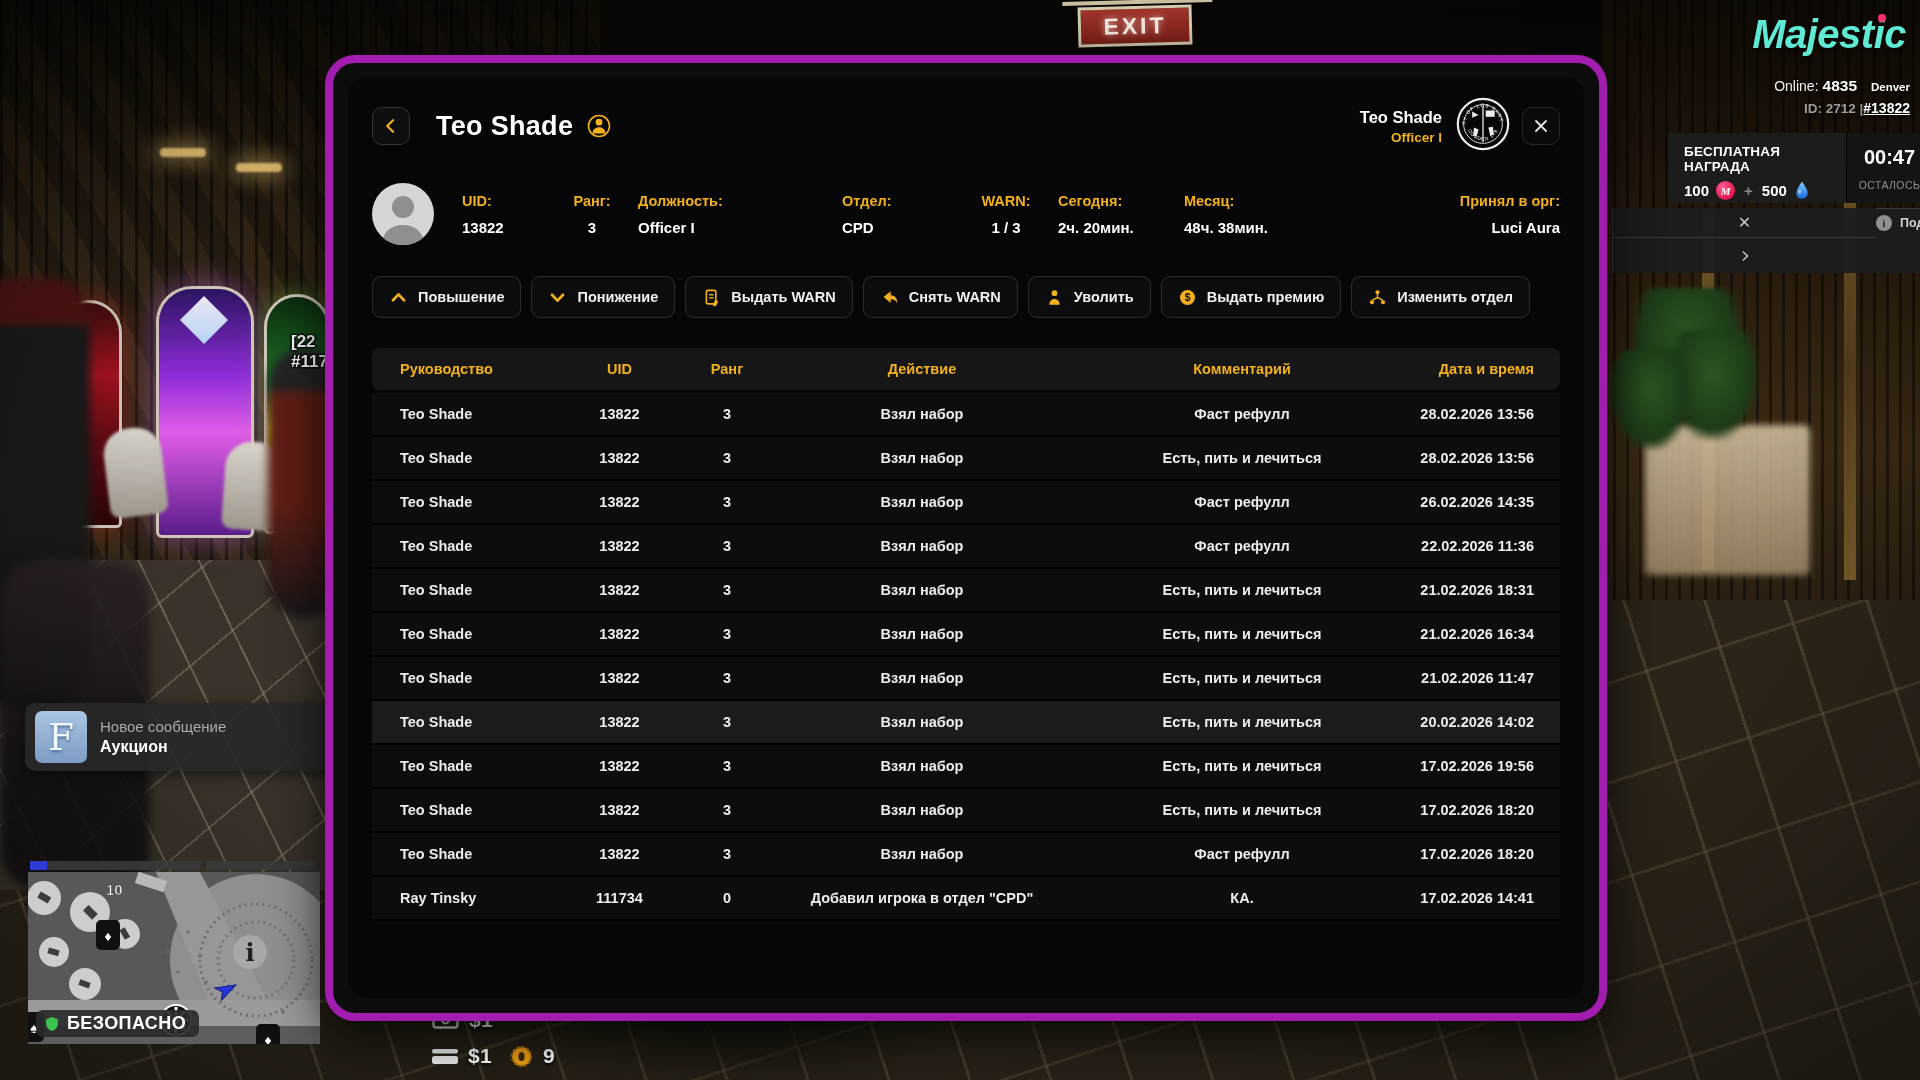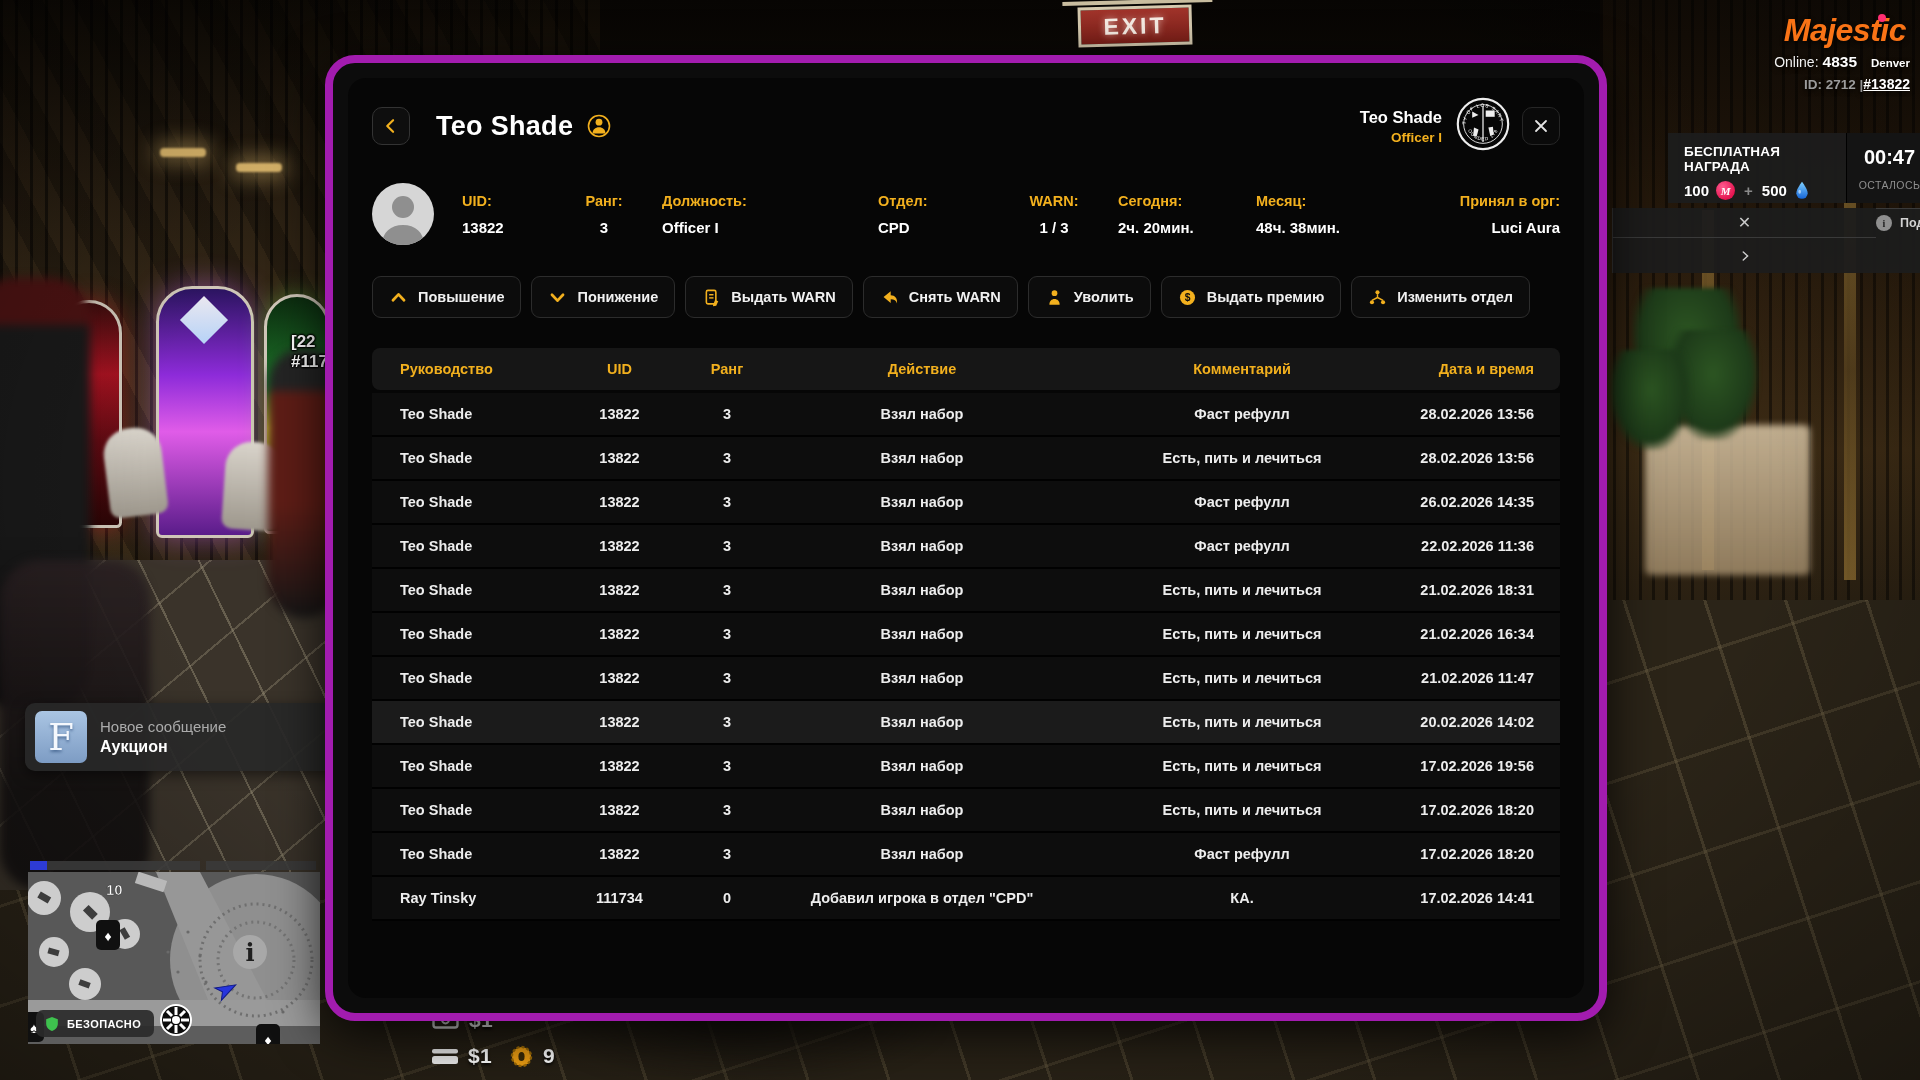"Majestic" .logo { color: #f97316 -> #5eead4; font-size: 32px -> 40px }
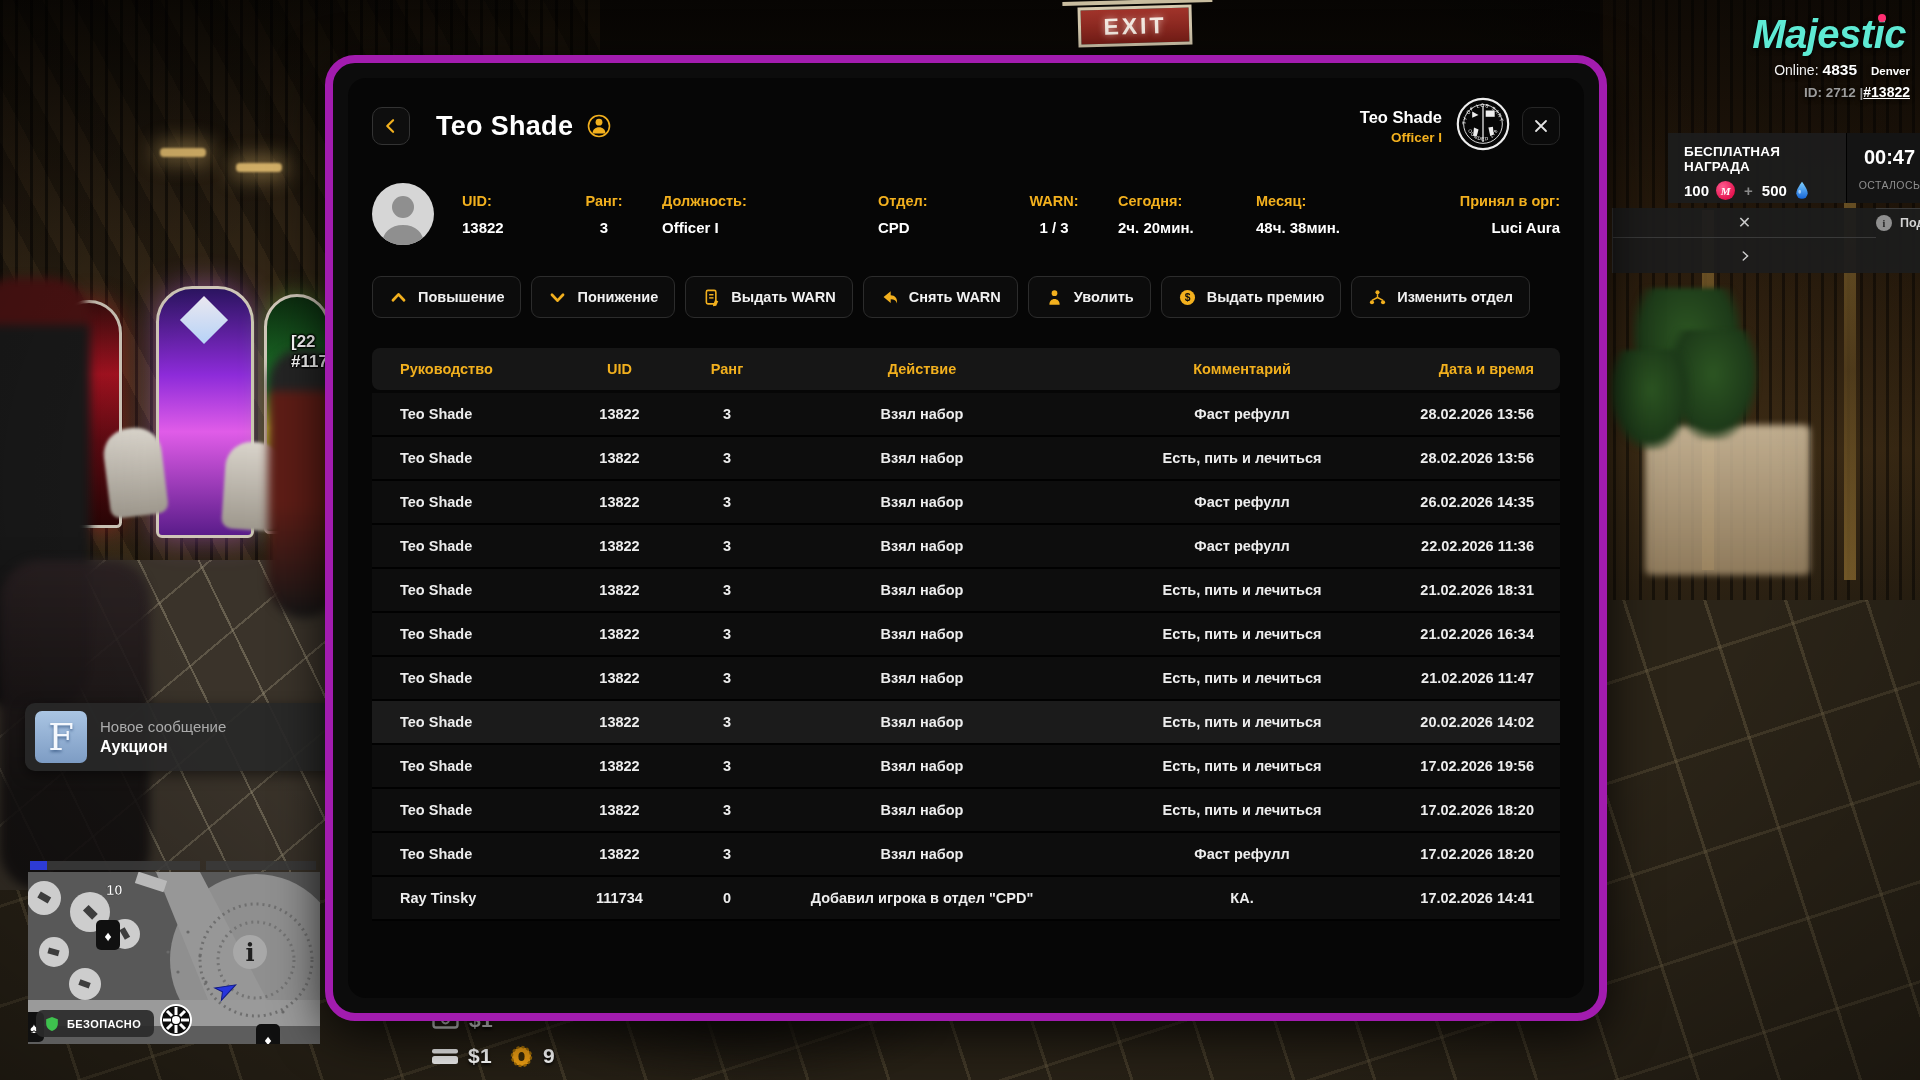"Online: 4835 Denver" .online-line { margin-top: 4px -> 20px }
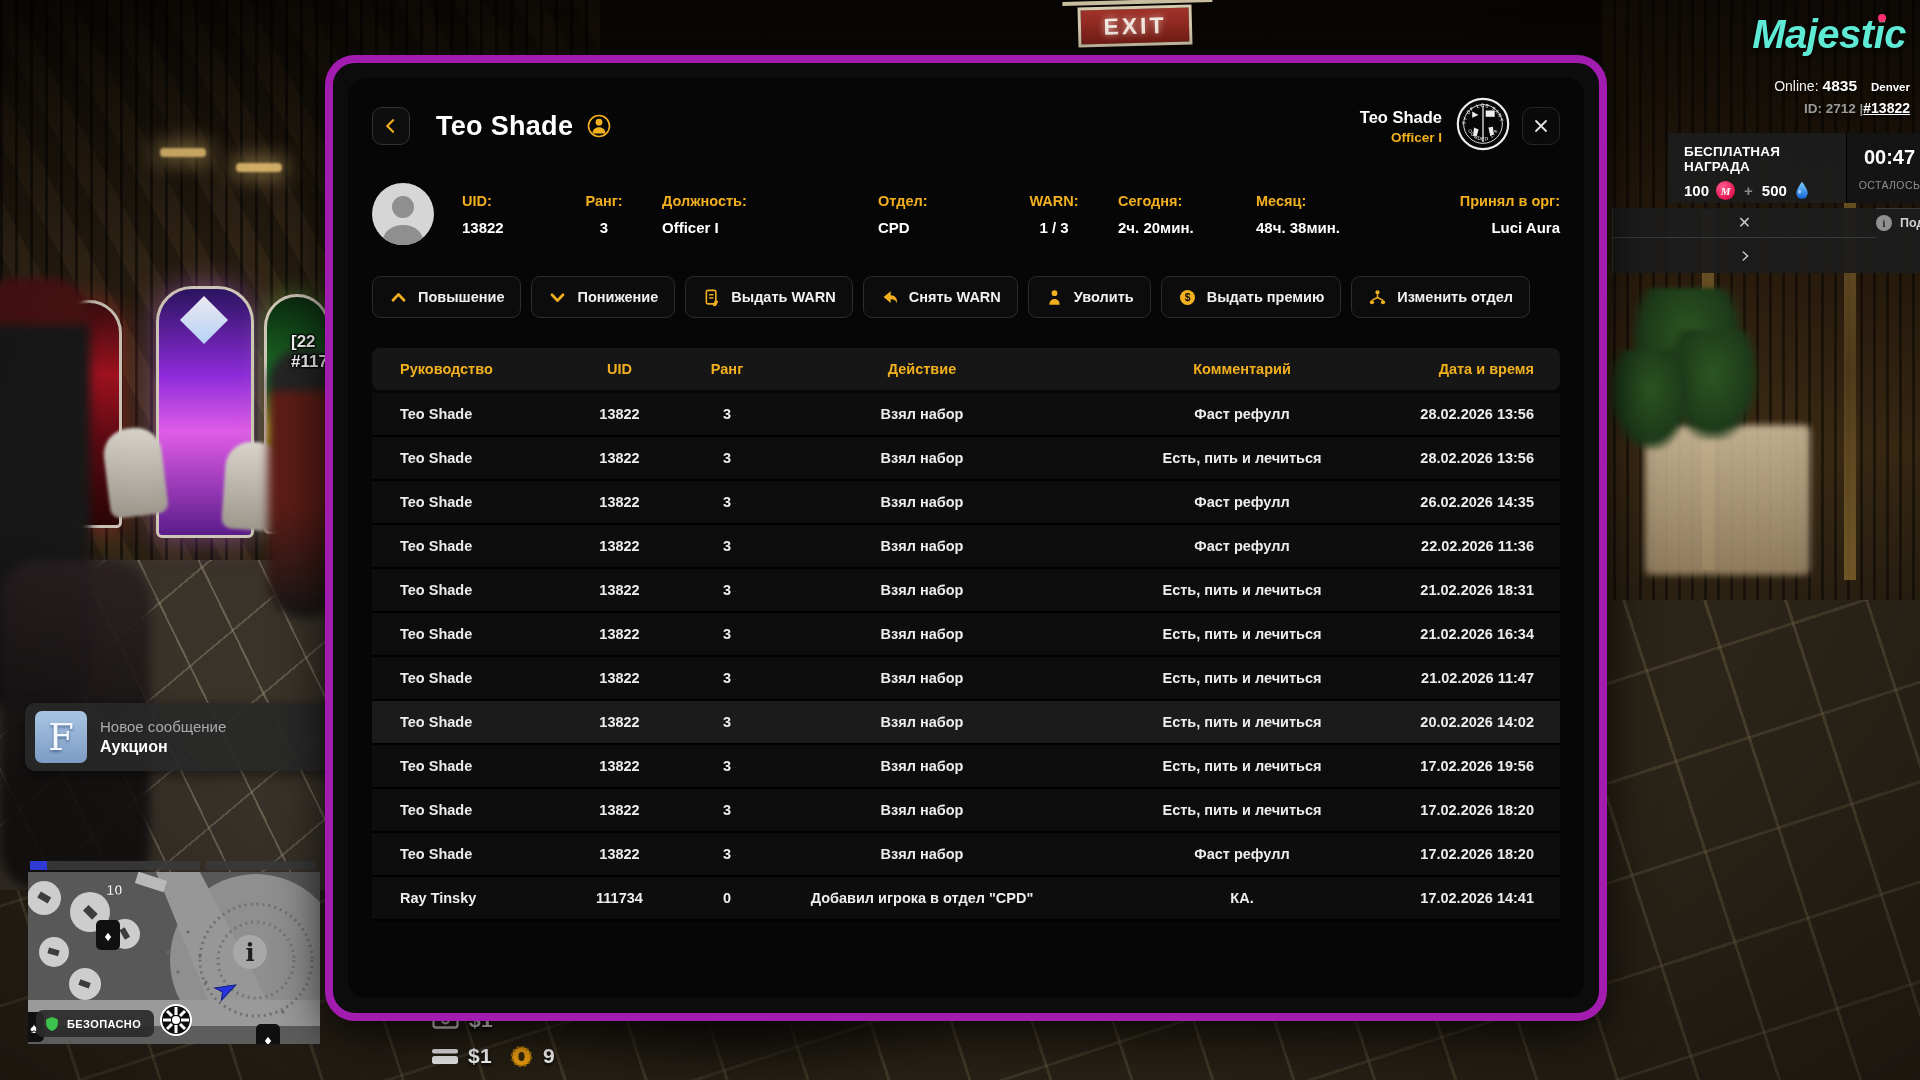"UID:" .info-fields { gap: 12px -> none }
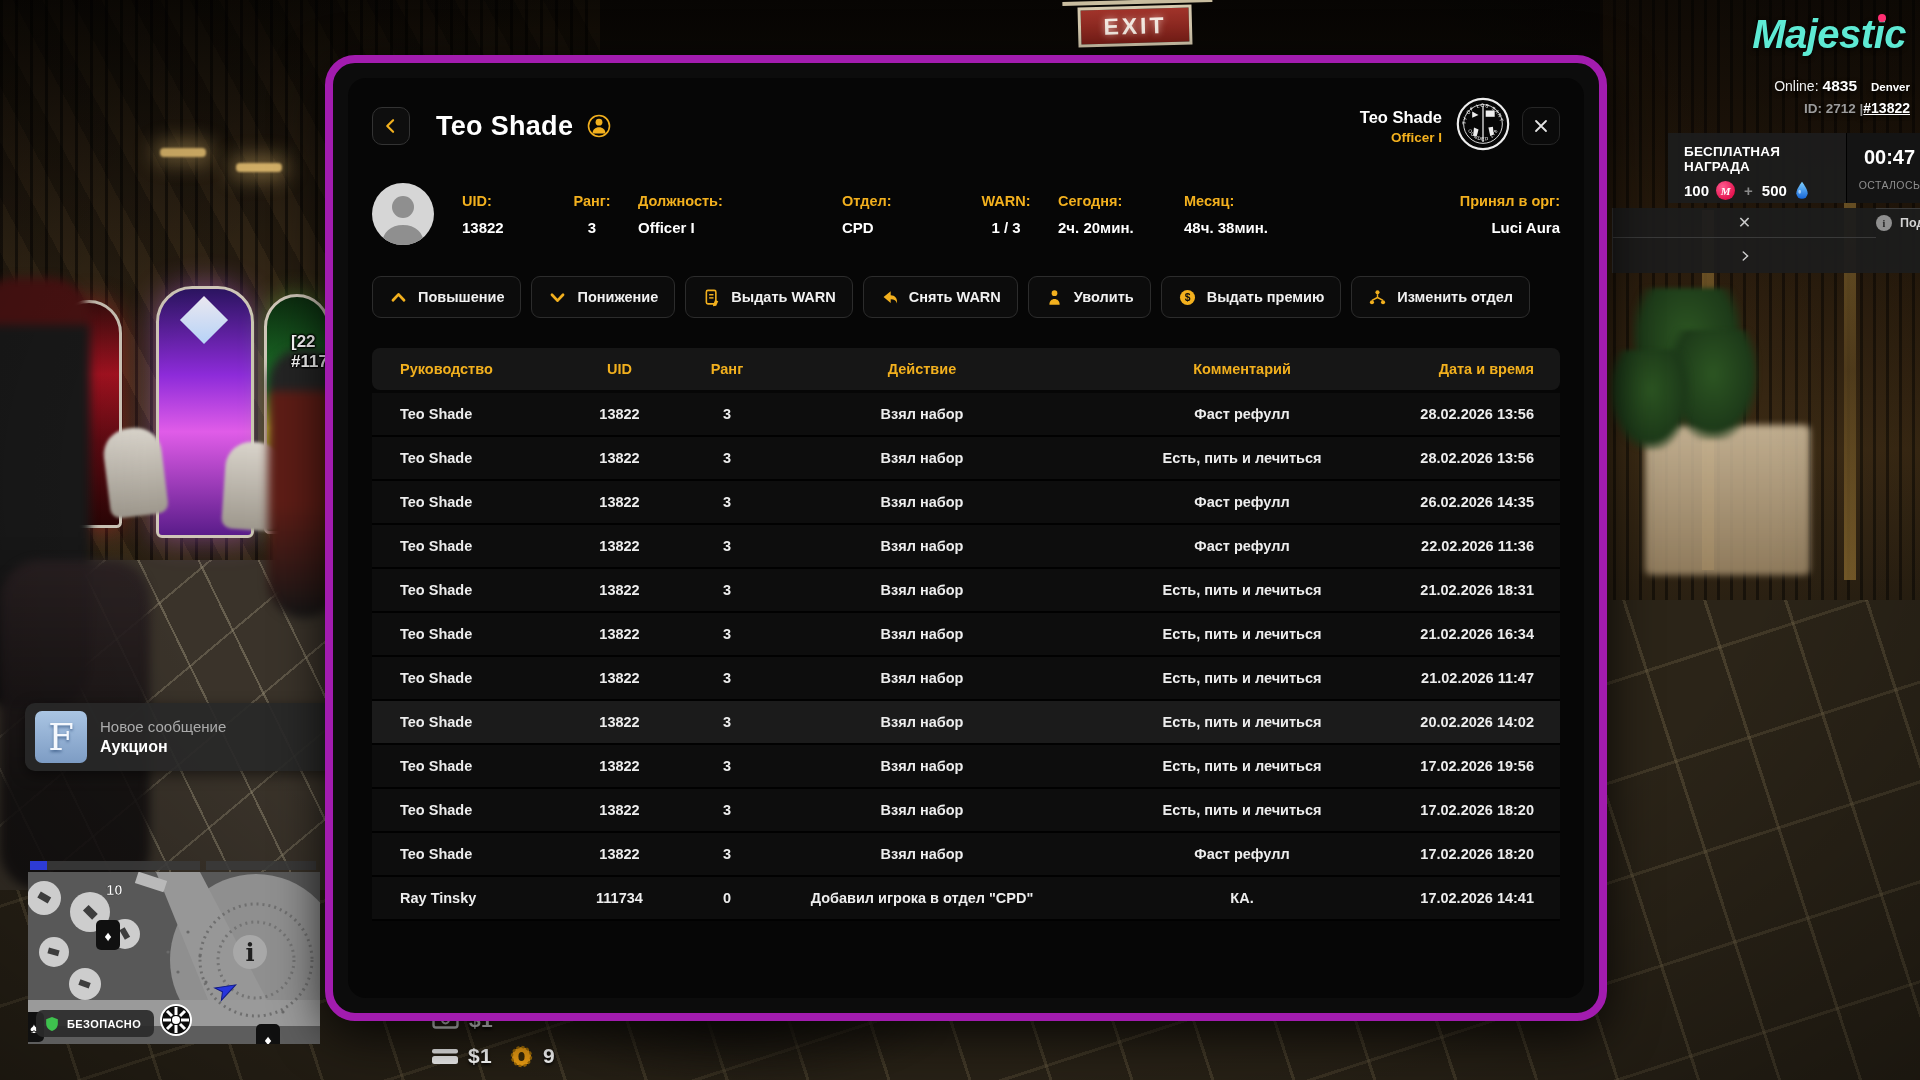"БЕЗОПАСНО" .safe-badge { font-size: 11px -> 18px }
